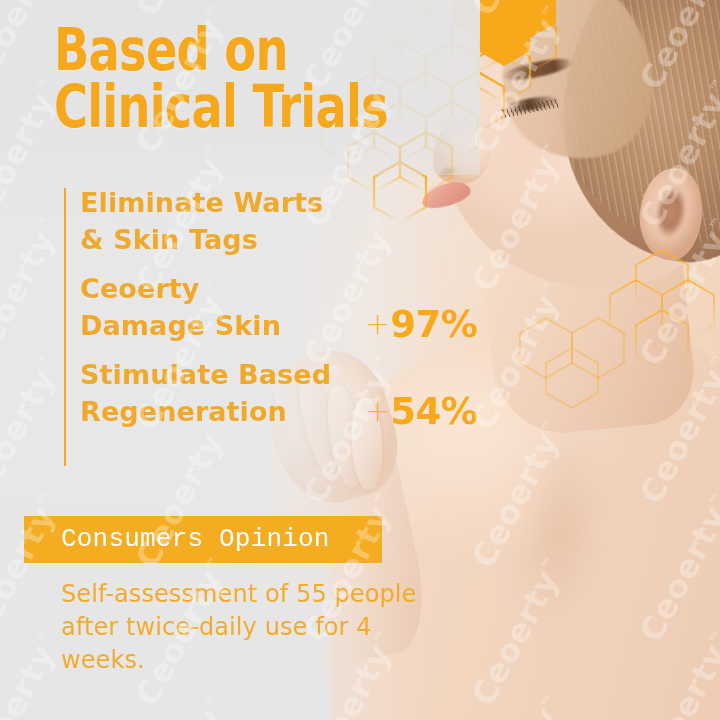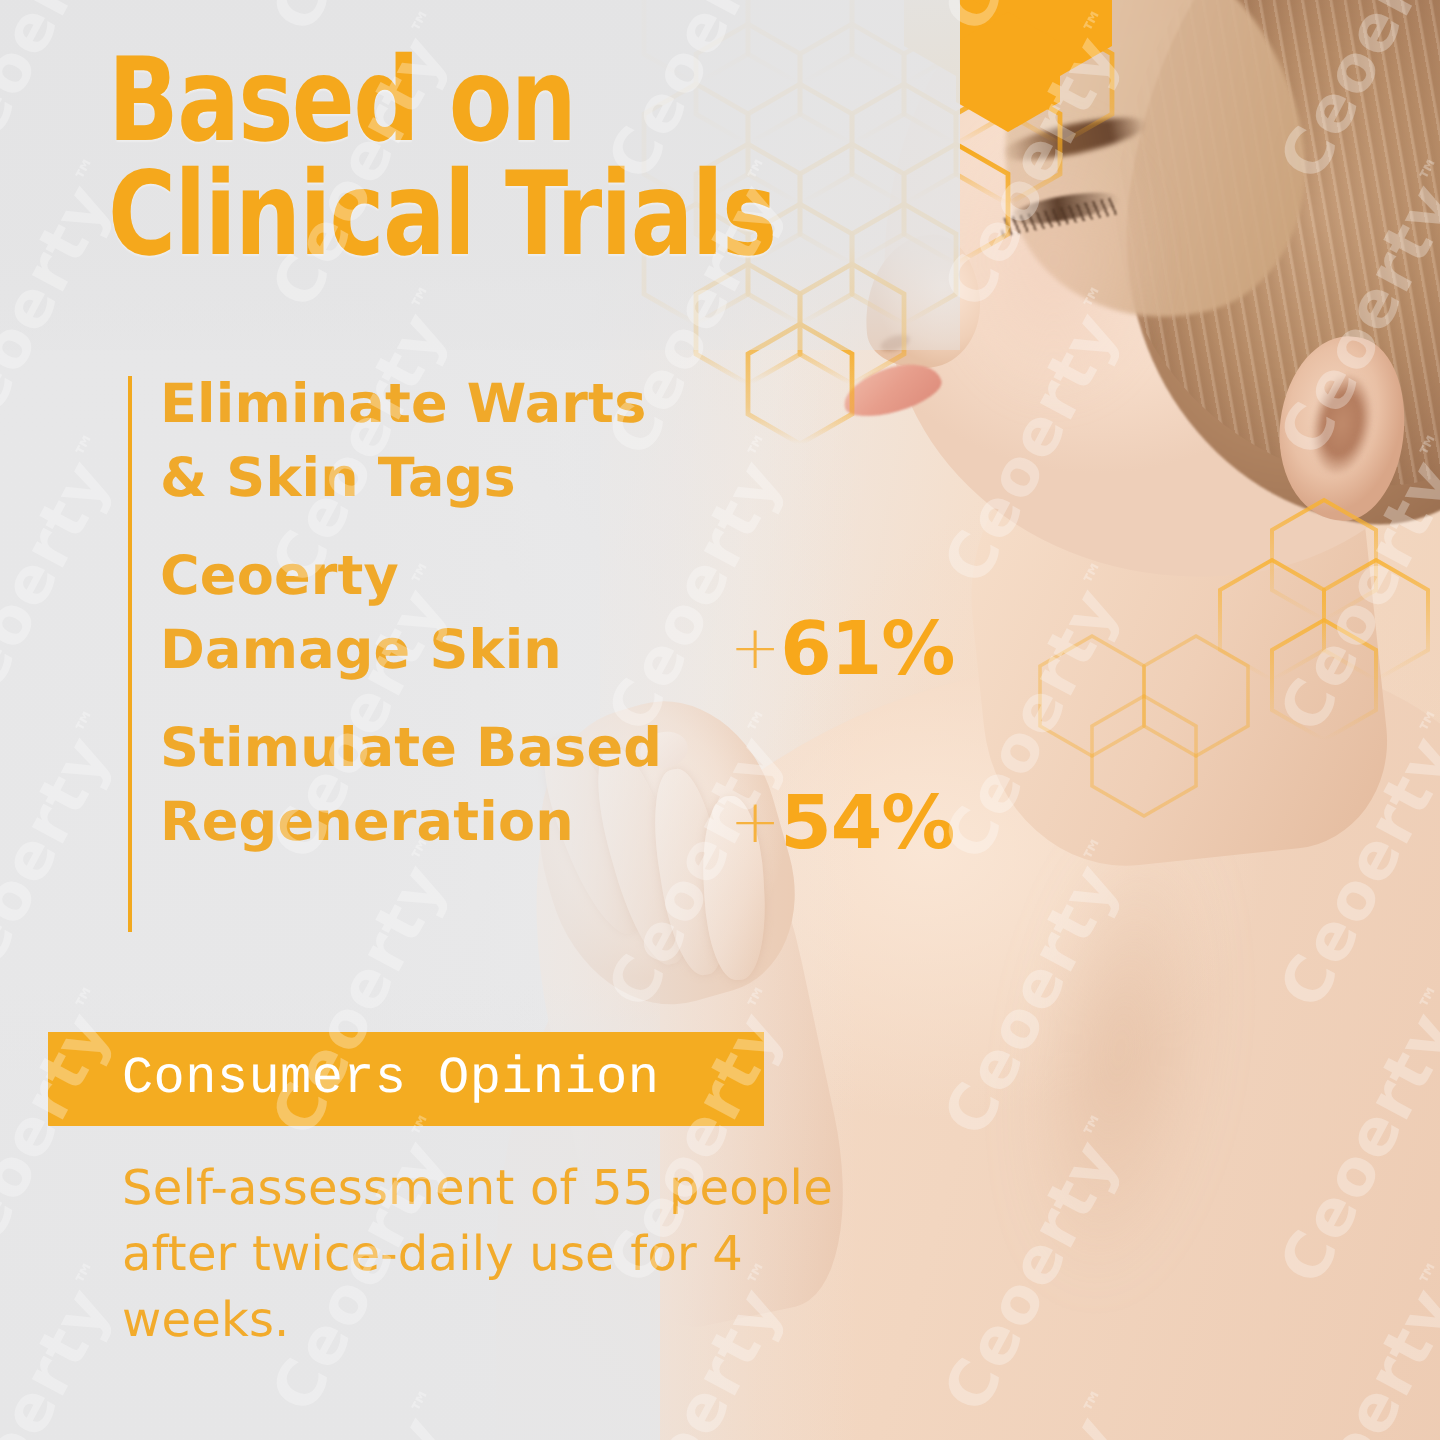"61%" span.num { text: 61% -> 97% }
